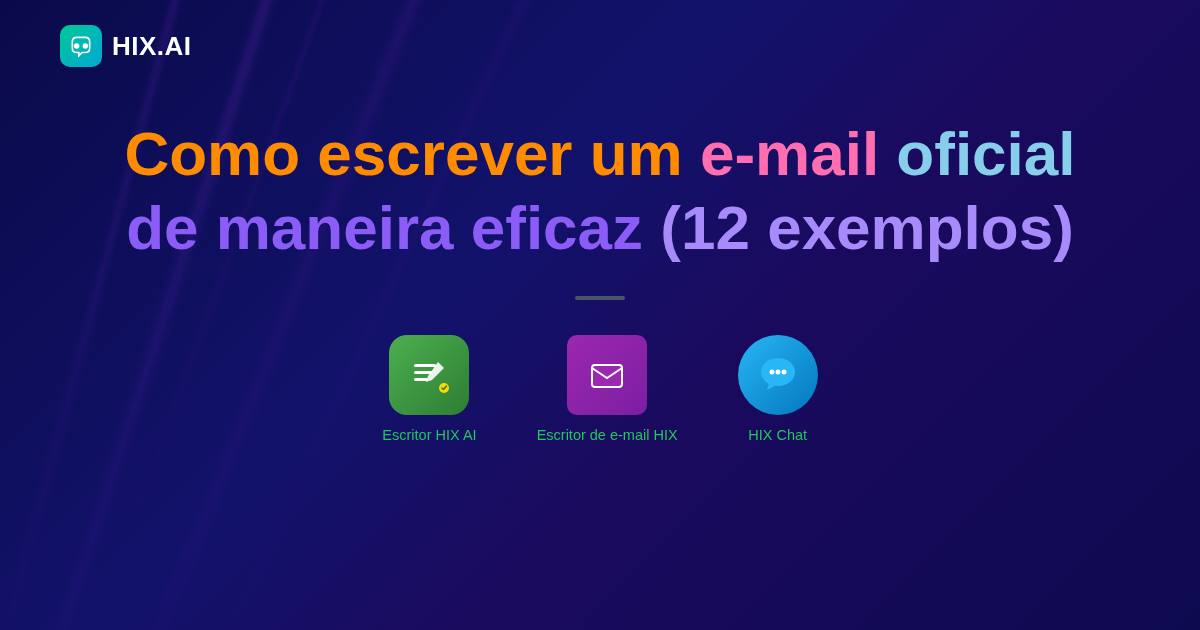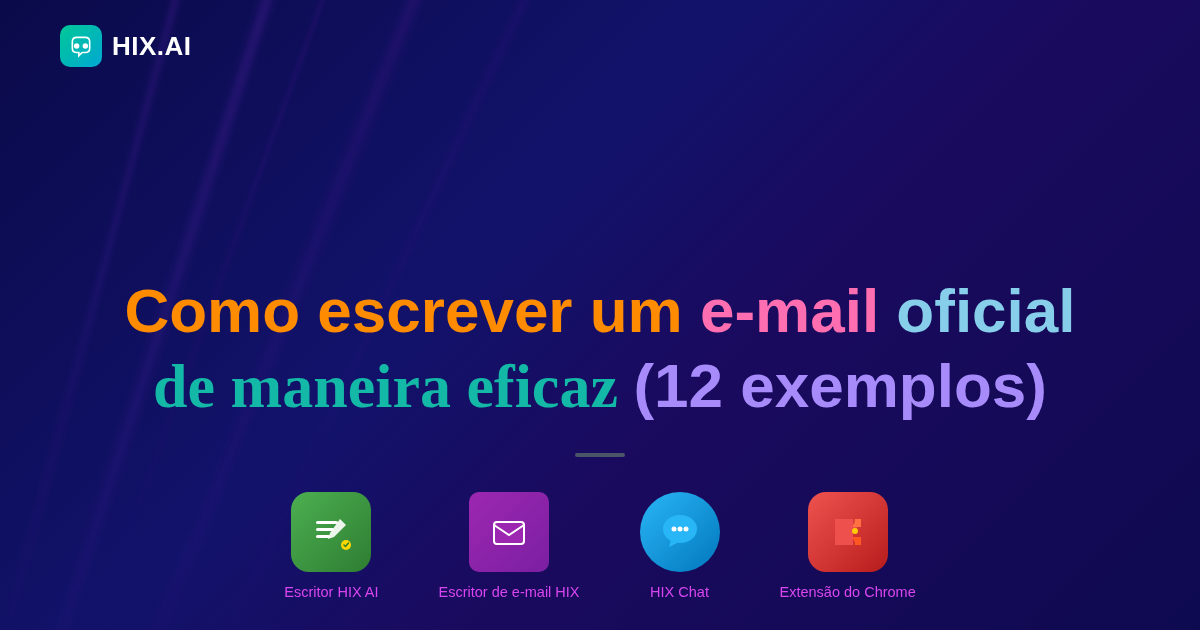"Como escrever um e-mail oficial" .title-section { justify-content: flex-end -> flex-start }
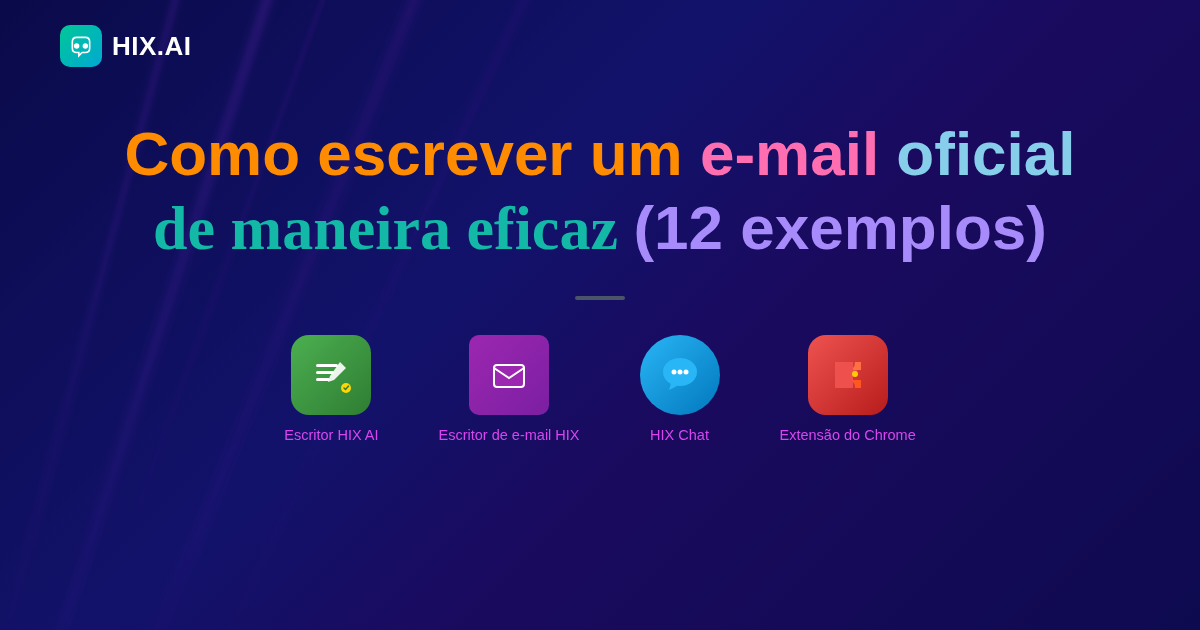"de maneira eficaz" .word-eficaz { color: #14b8a6 -> #8b5cf6; font-family: Liberation Serif, serif -> none }
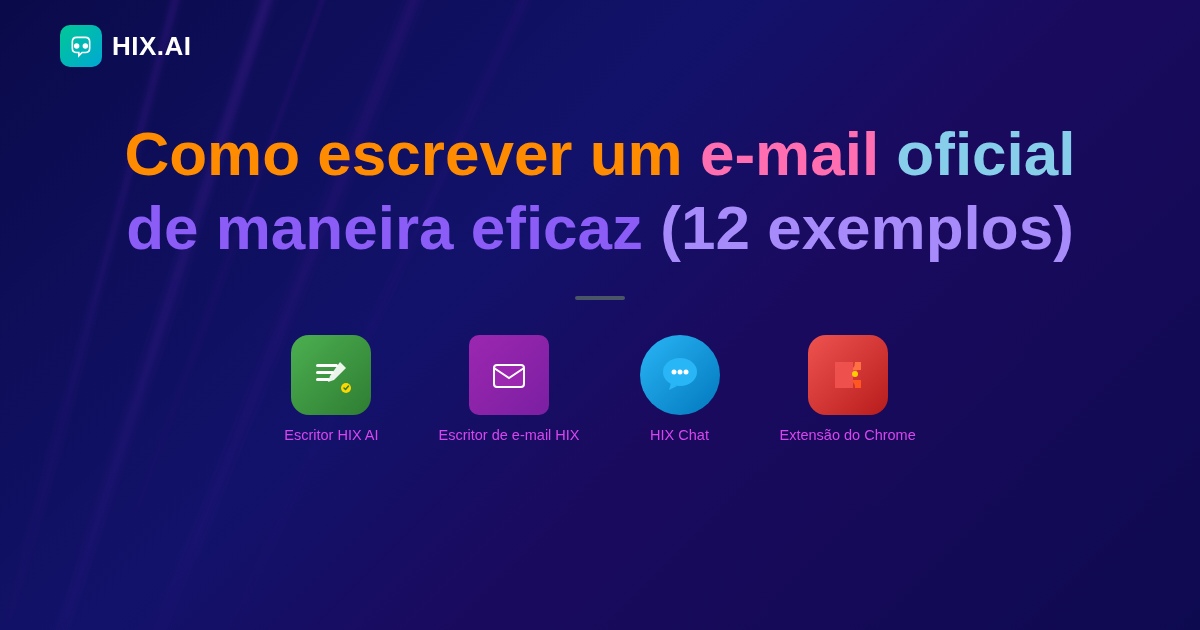"Escritor HIX AI" .tool-label { color: #d946ef -> #22c55e }
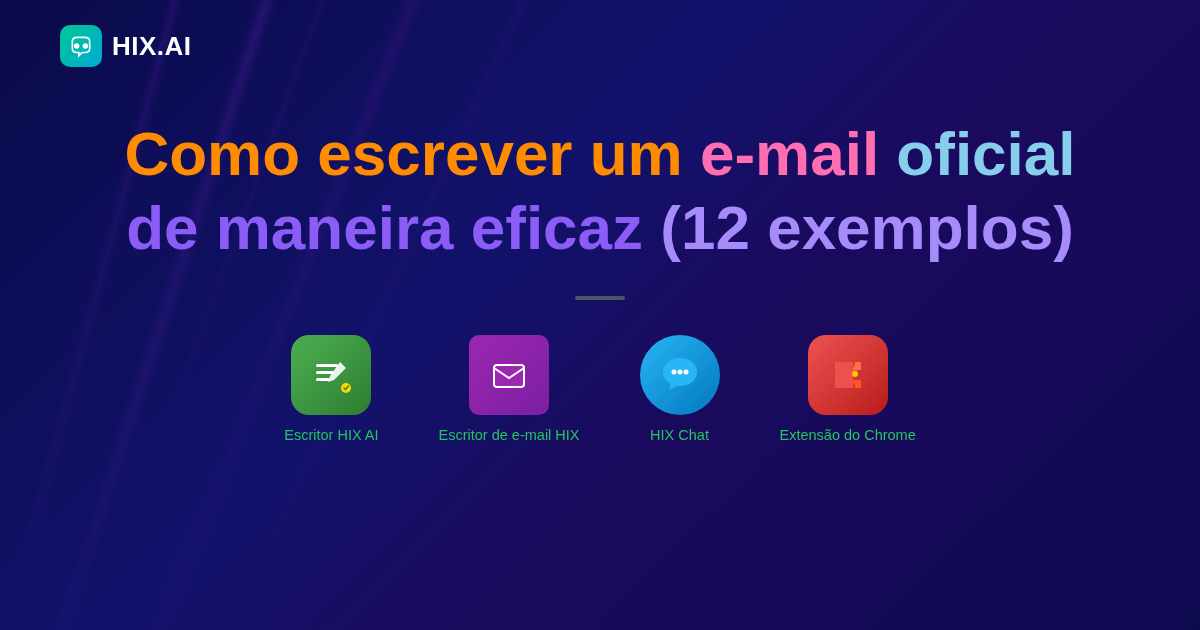"Extensão do Chrome" div.tool-item { html: <div> <div> <svg> <path></path> <path></path> <circle></circle> <path></path> </svg> </div> <span>Extensão do Chrome</span> </div> -> none }
